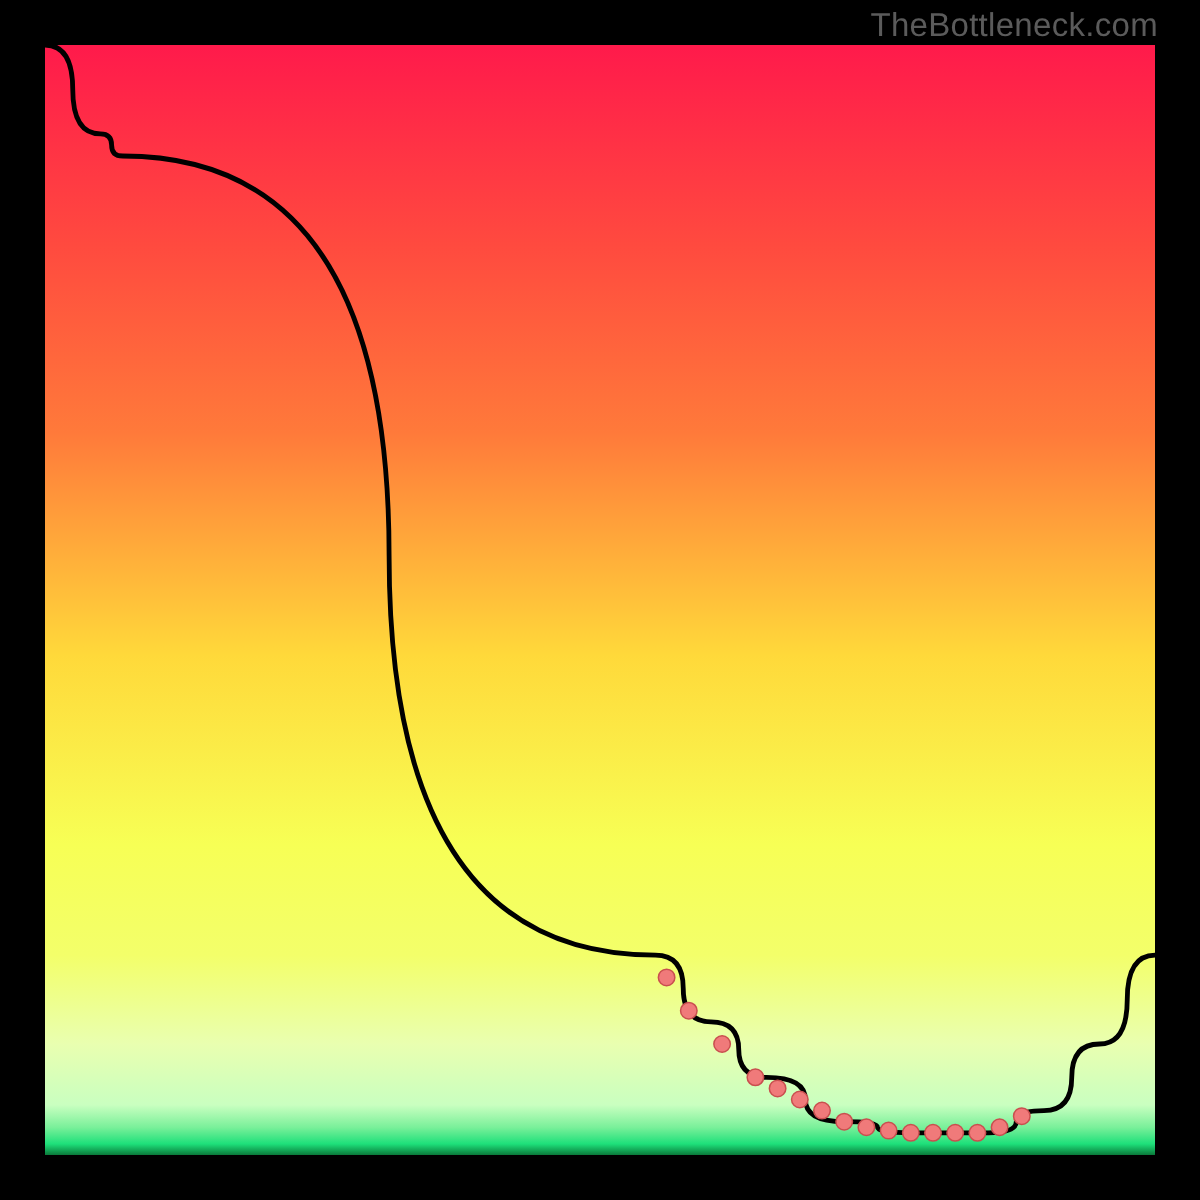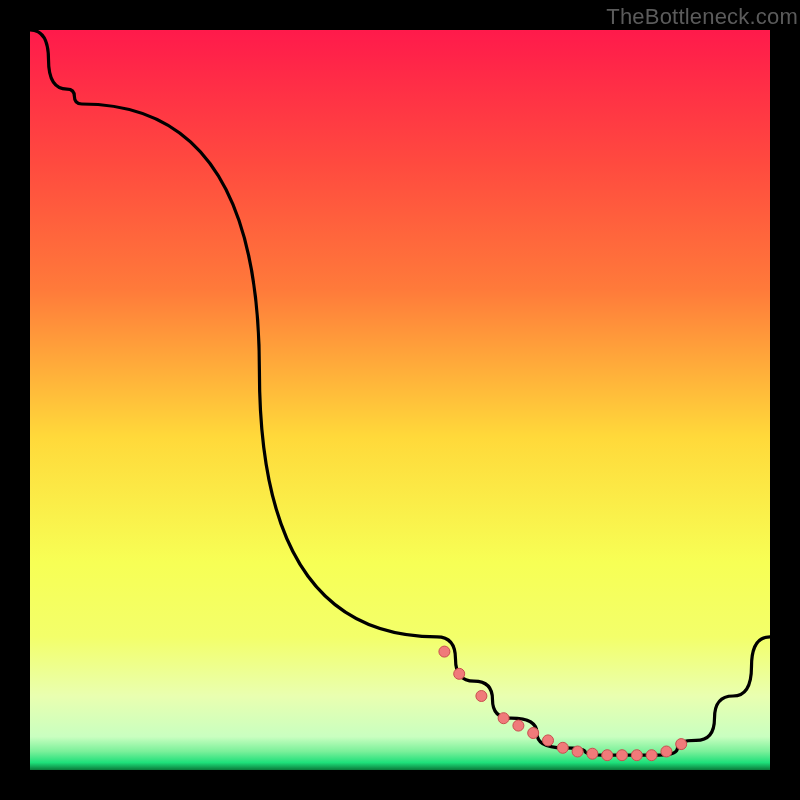"TheBottleneck.com" .watermark { right: 2px -> 28px }
